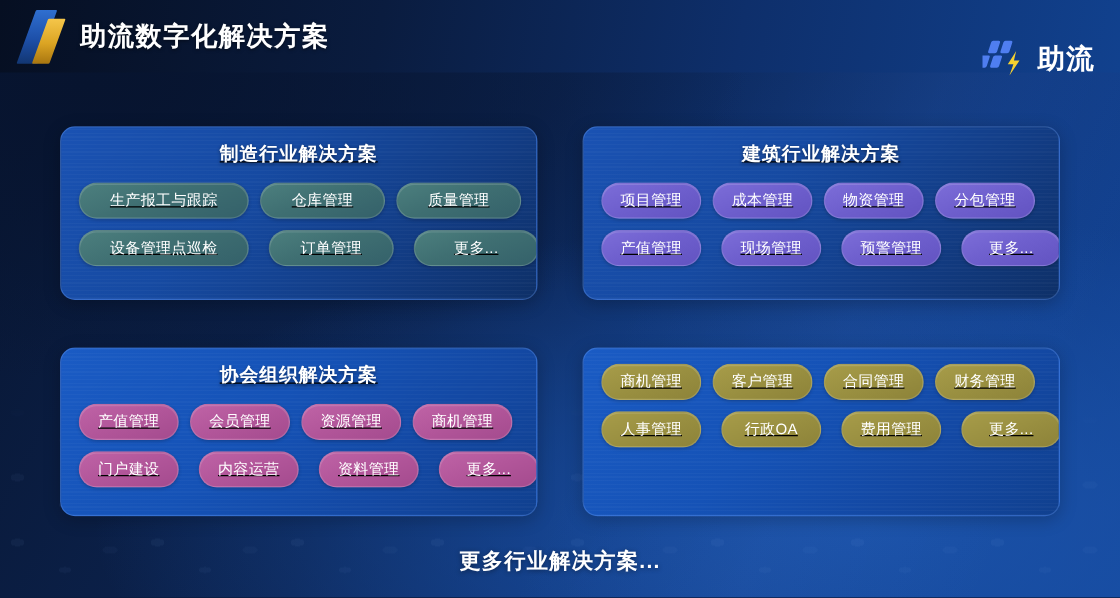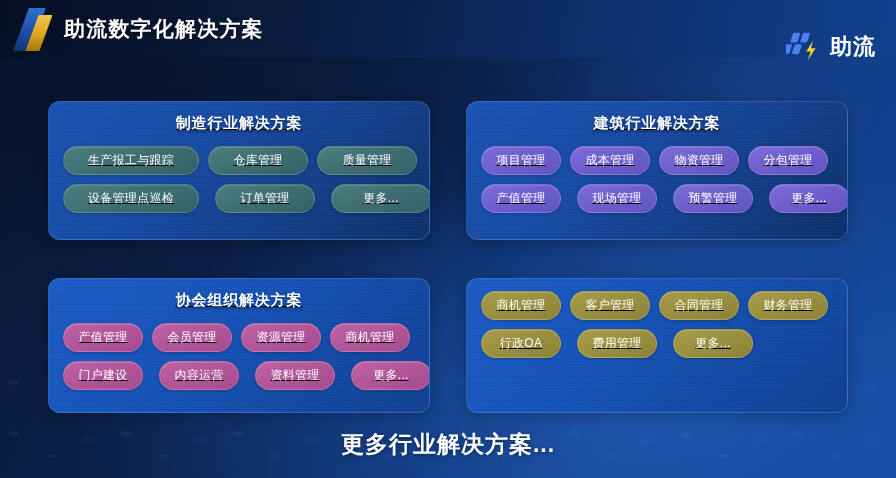"人事管理" div.pill { html: none -> <div>人事管理</div> }
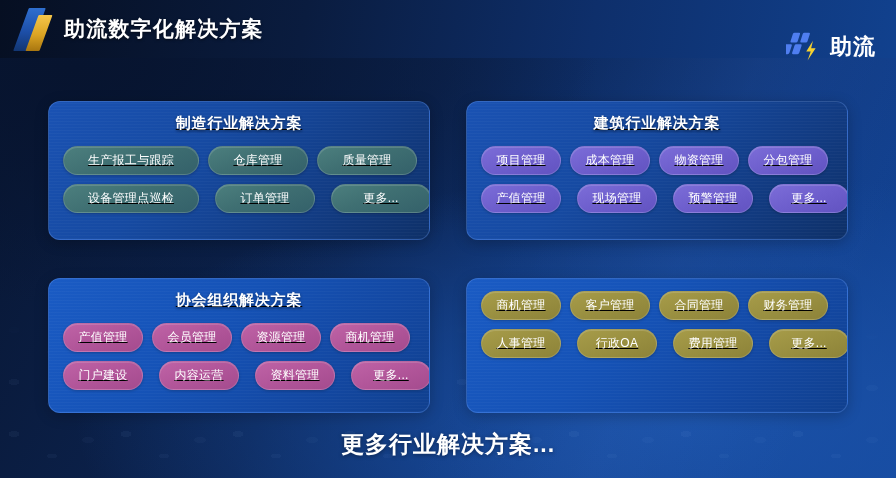"更多行业解决方案..." .footer { font-size: 23px -> 17px }
